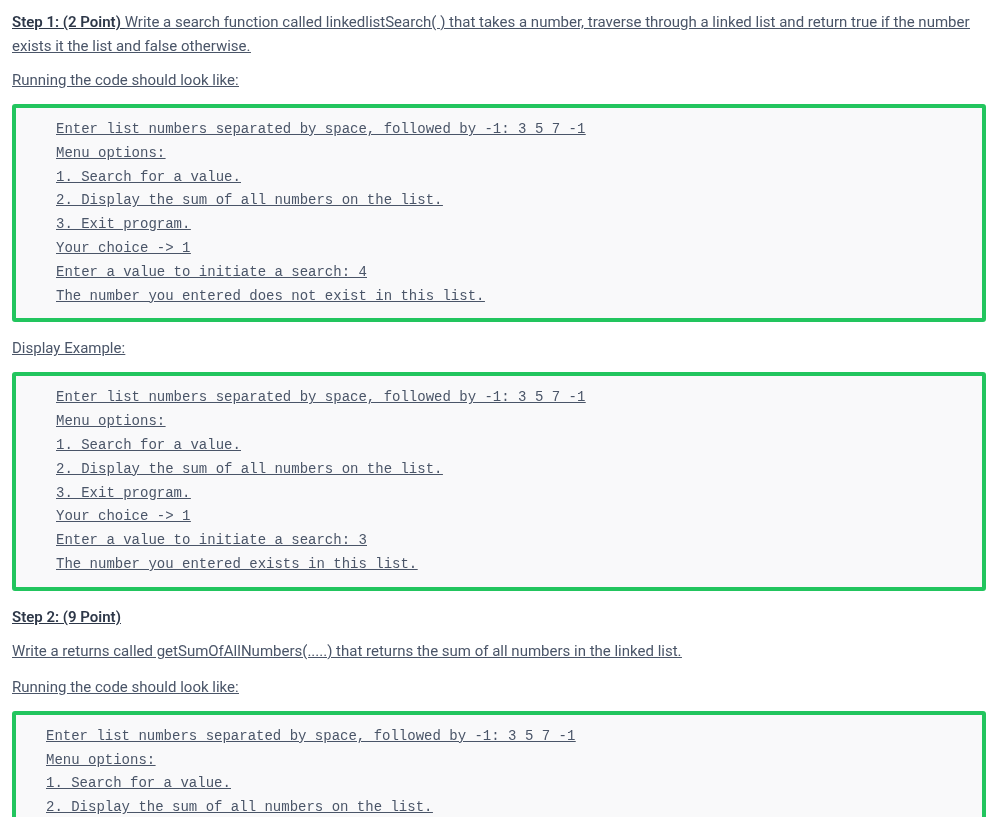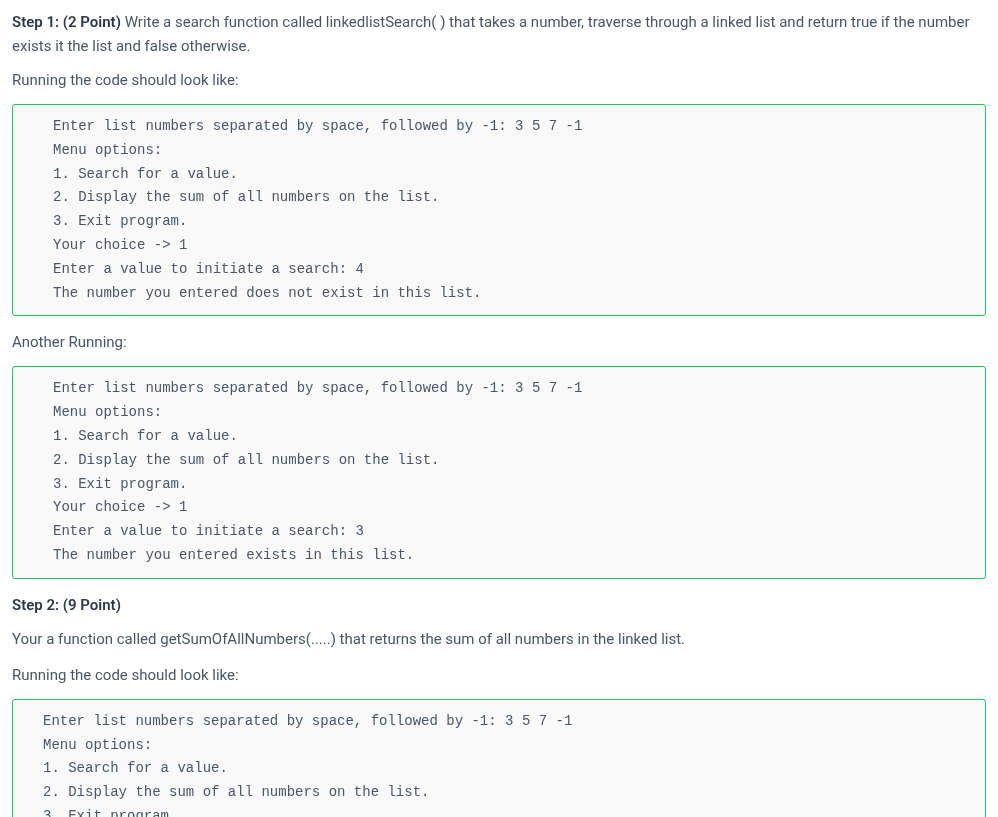"Step 1: (2 Point) Write" * { text-decoration: none -> underline }
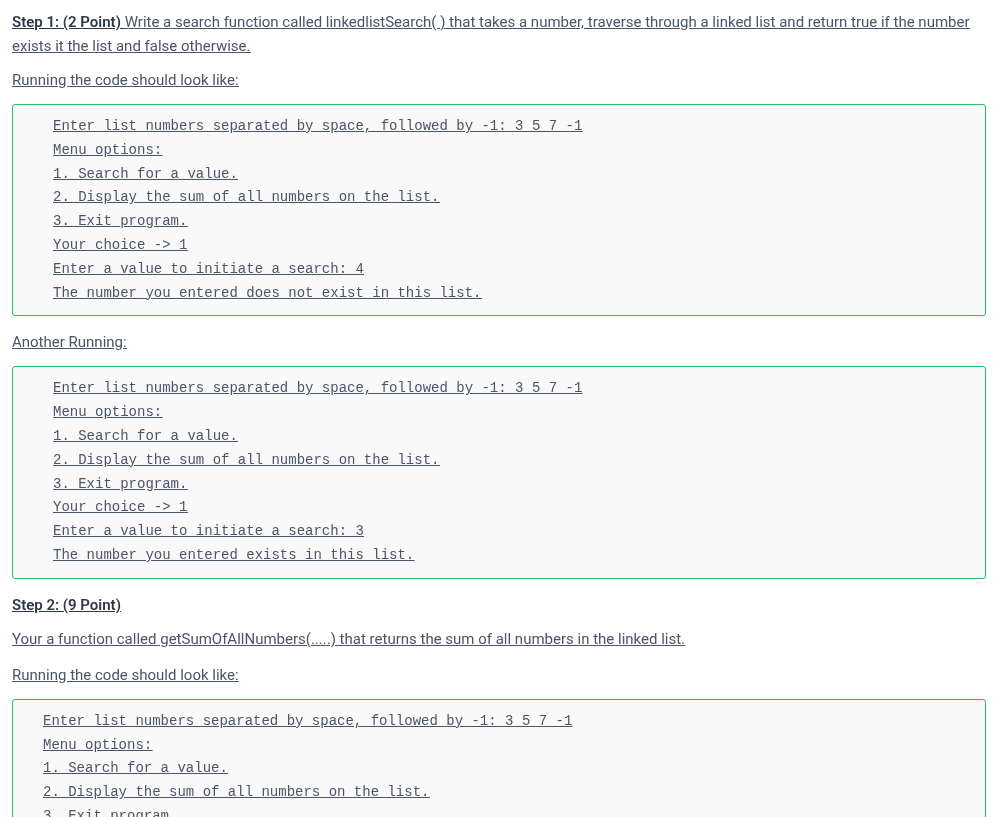"Enter list numbers separated by" pre { border: 1px solid #22c55e -> 4px solid #22c55e }
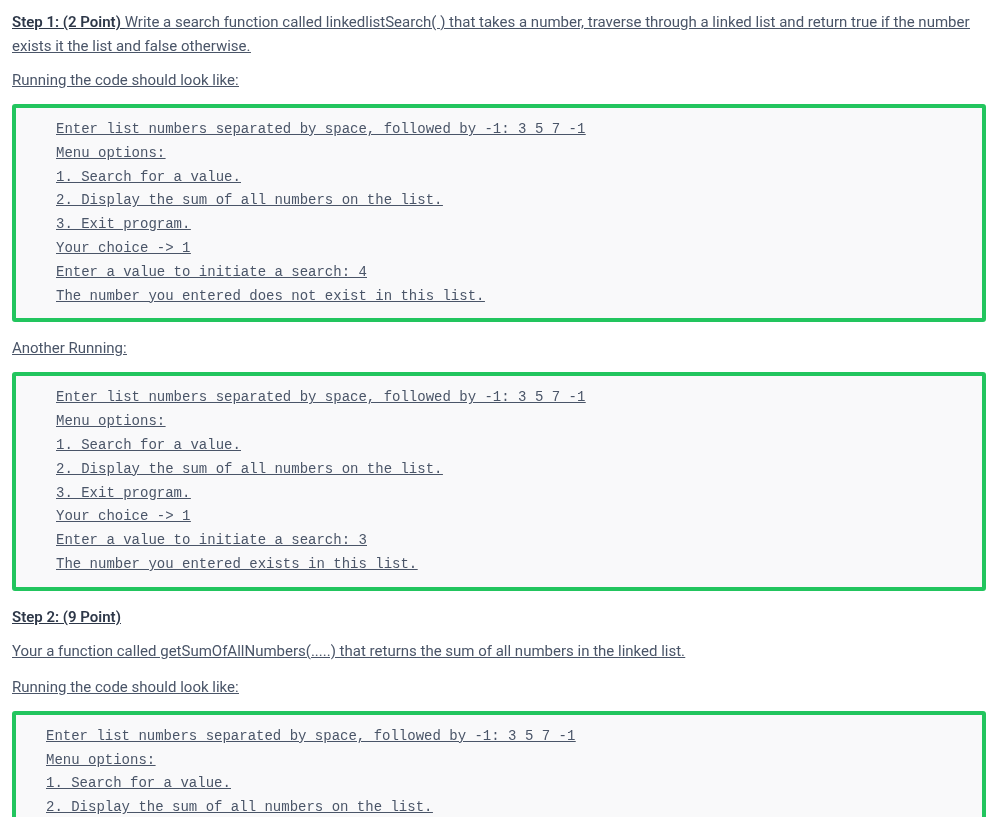"Another Running:" p { text: Another Running -> Display Example }
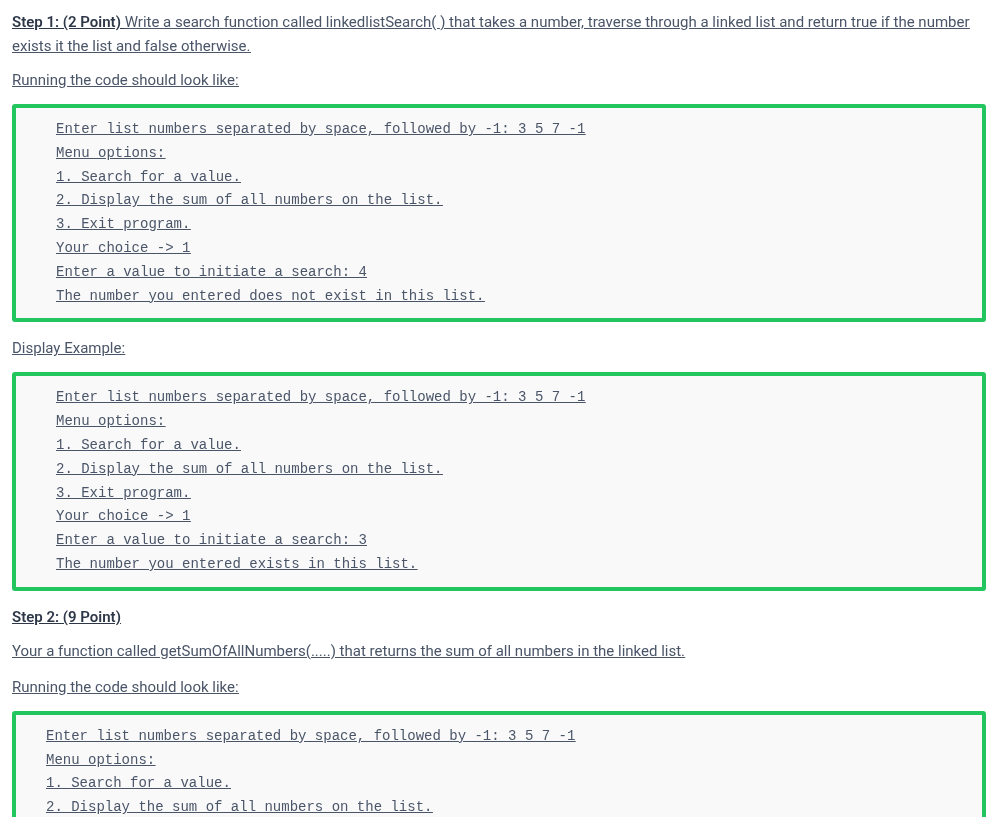"Your a function called" p { text: Your a function -> Write a returns }
